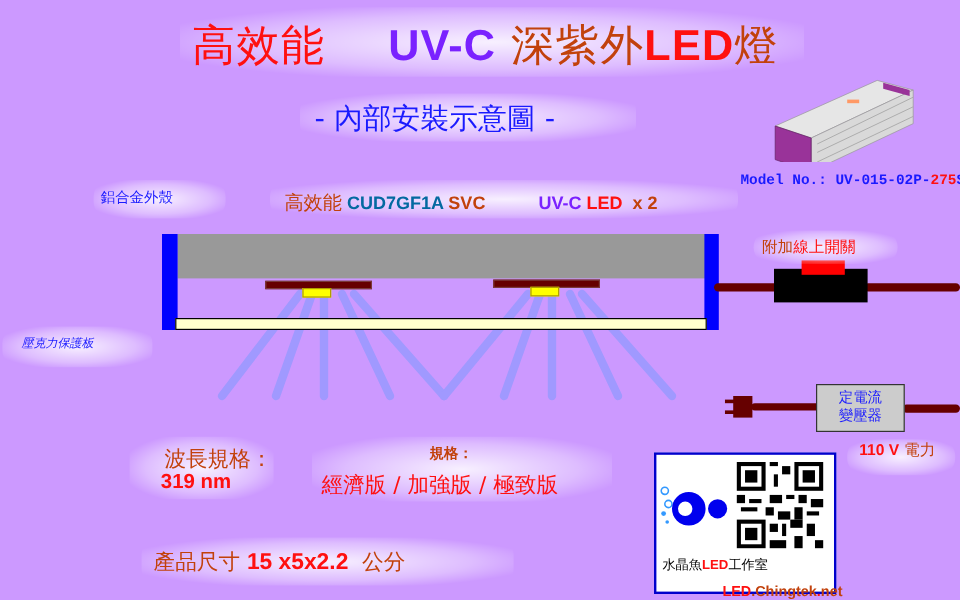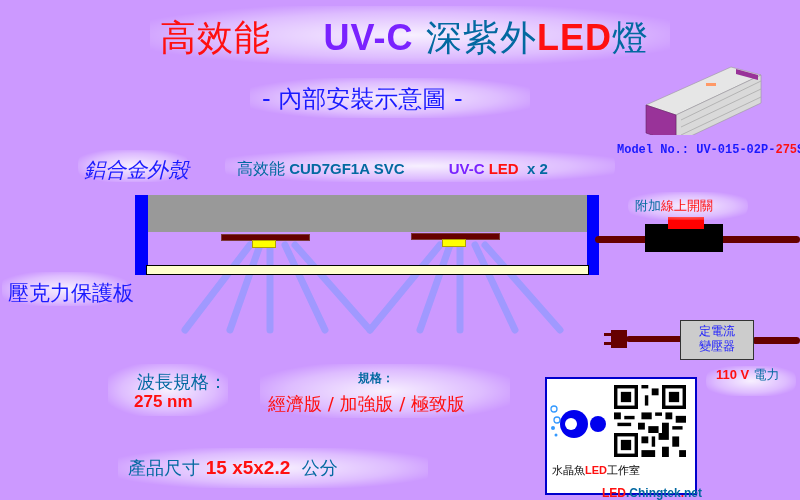"深紫外" .blue { color: #0369a1 -> #c2410c }
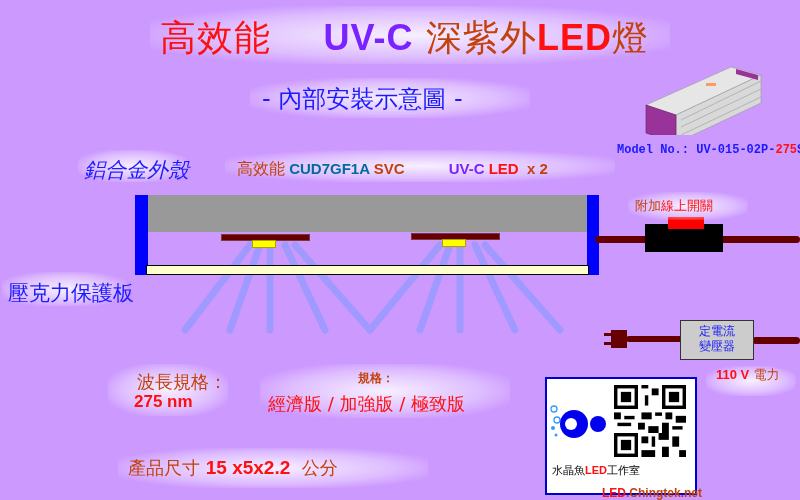"鋁合金外殼" div.t { font-size: 21px -> 12px; font-style: italic -> none }
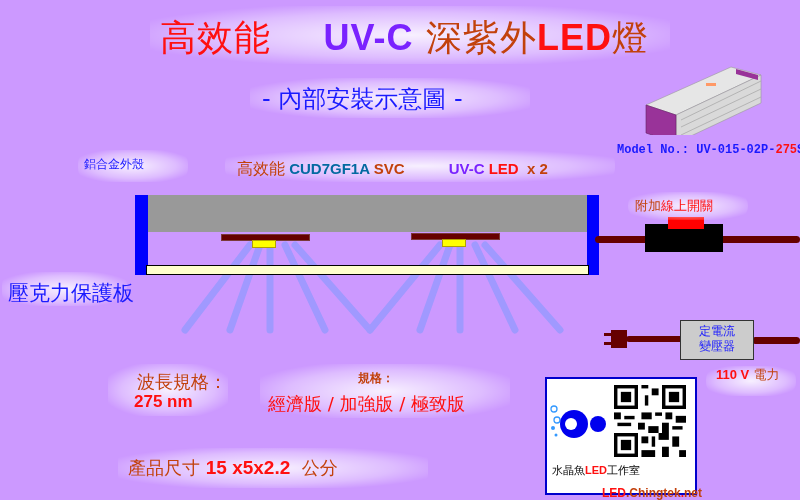"壓克力保護板" div.t { font-size: 21px -> 10px; font-style: none -> italic; left: 8px -> 18px }
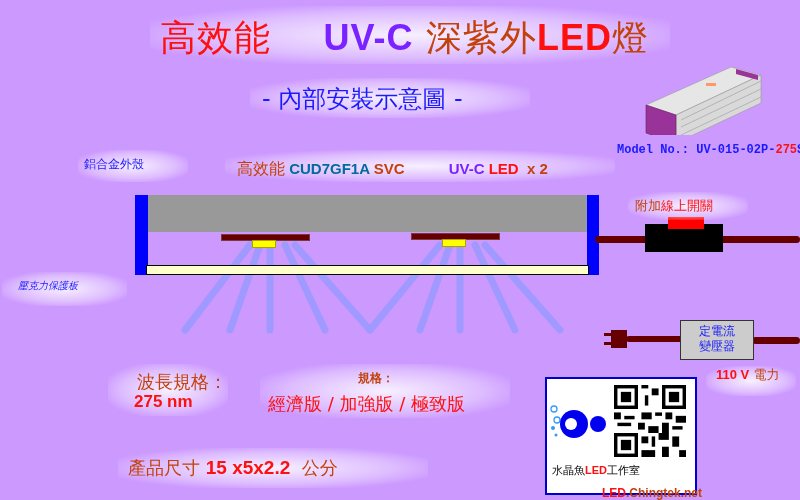"275 nm" div.t { text: 275 -> 319 }
